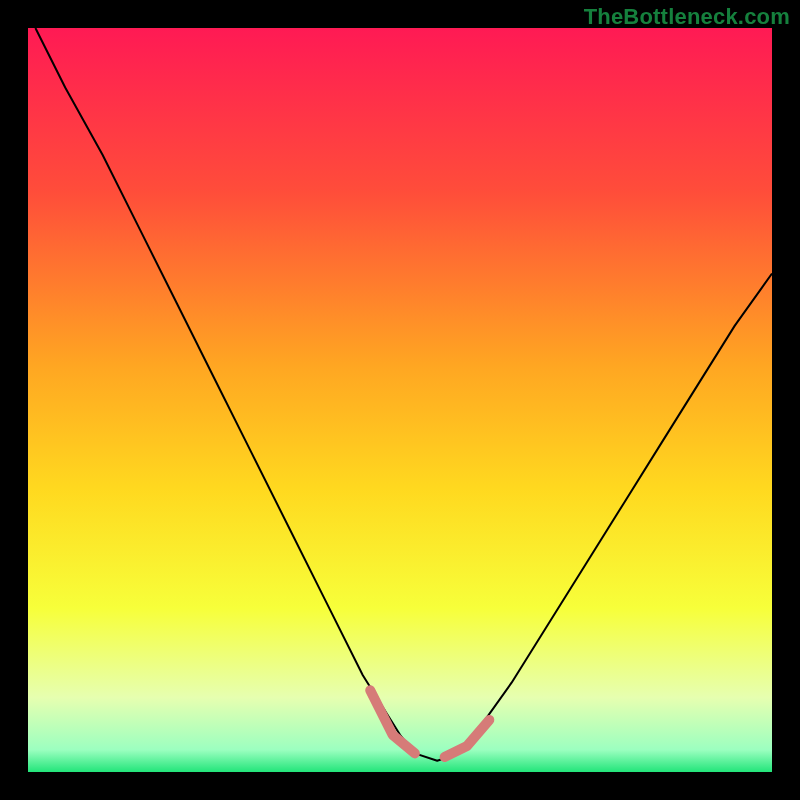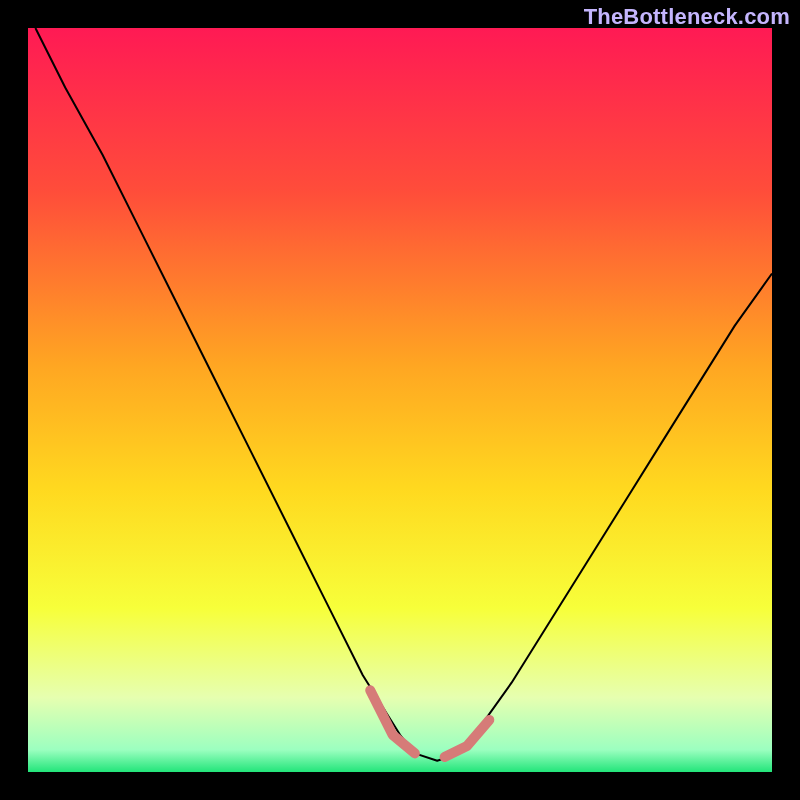"TheBottleneck.com" .watermark { color: #c4b5fd -> #15803d }
